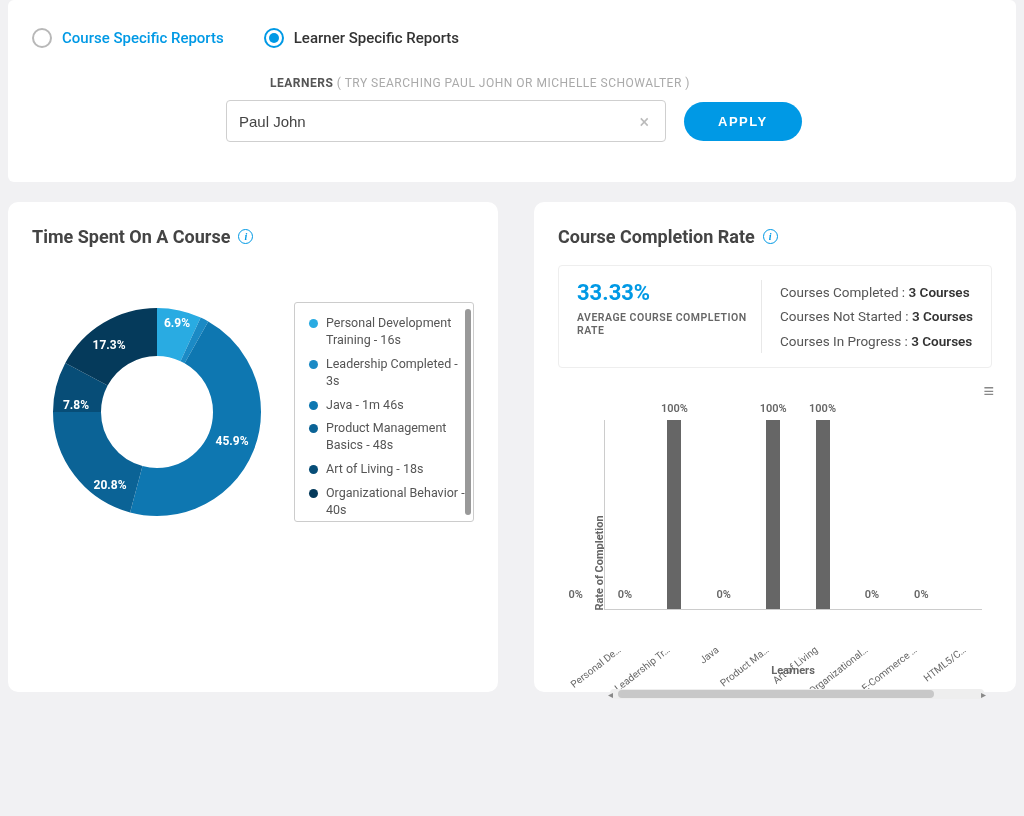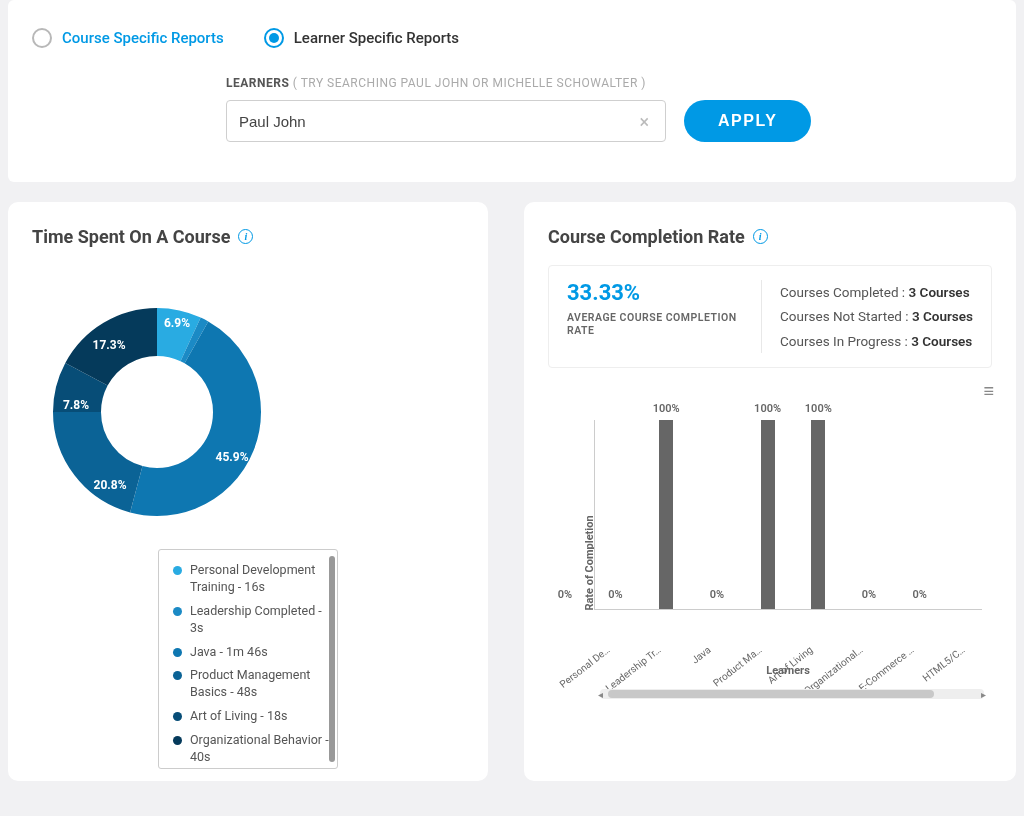"LEARNERS ( TRY SEARCHING PAUL" .search-label-row { margin-left: none -> 44px }
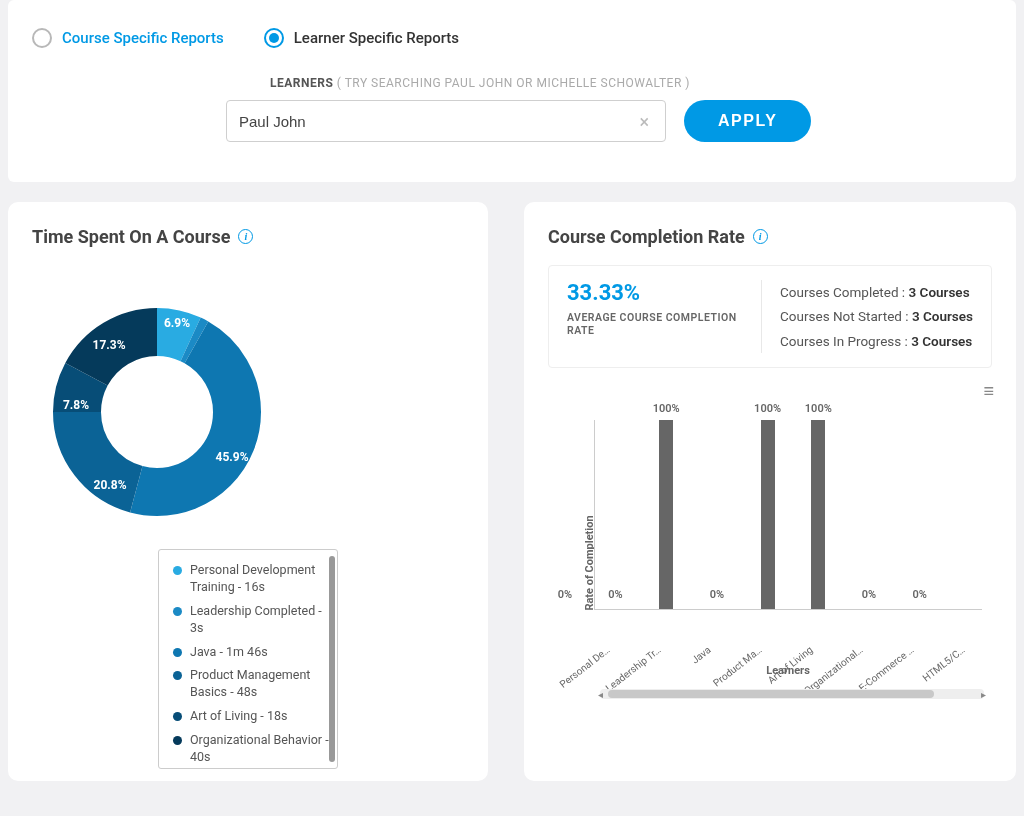"APPLY" .apply-btn { font-size: 16px -> 13px }
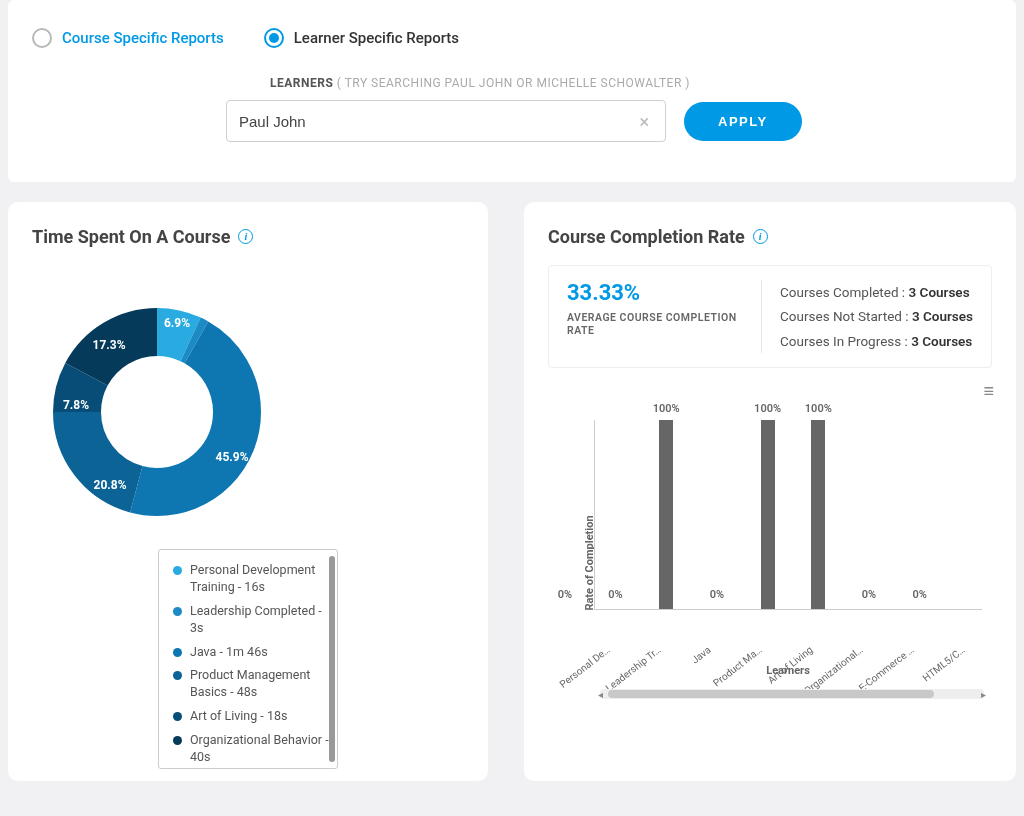"6.9%" .chart-row { flex-direction: column -> none }
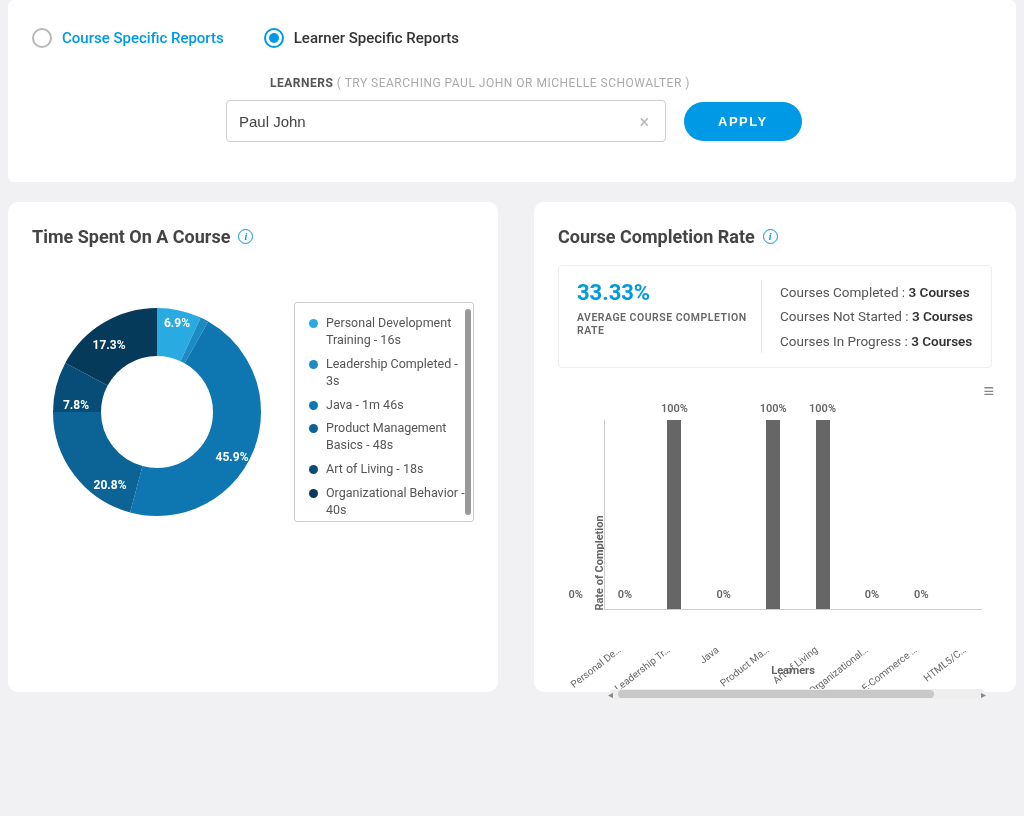"45.9%" span.seg-label { top: 170px -> 154px }
